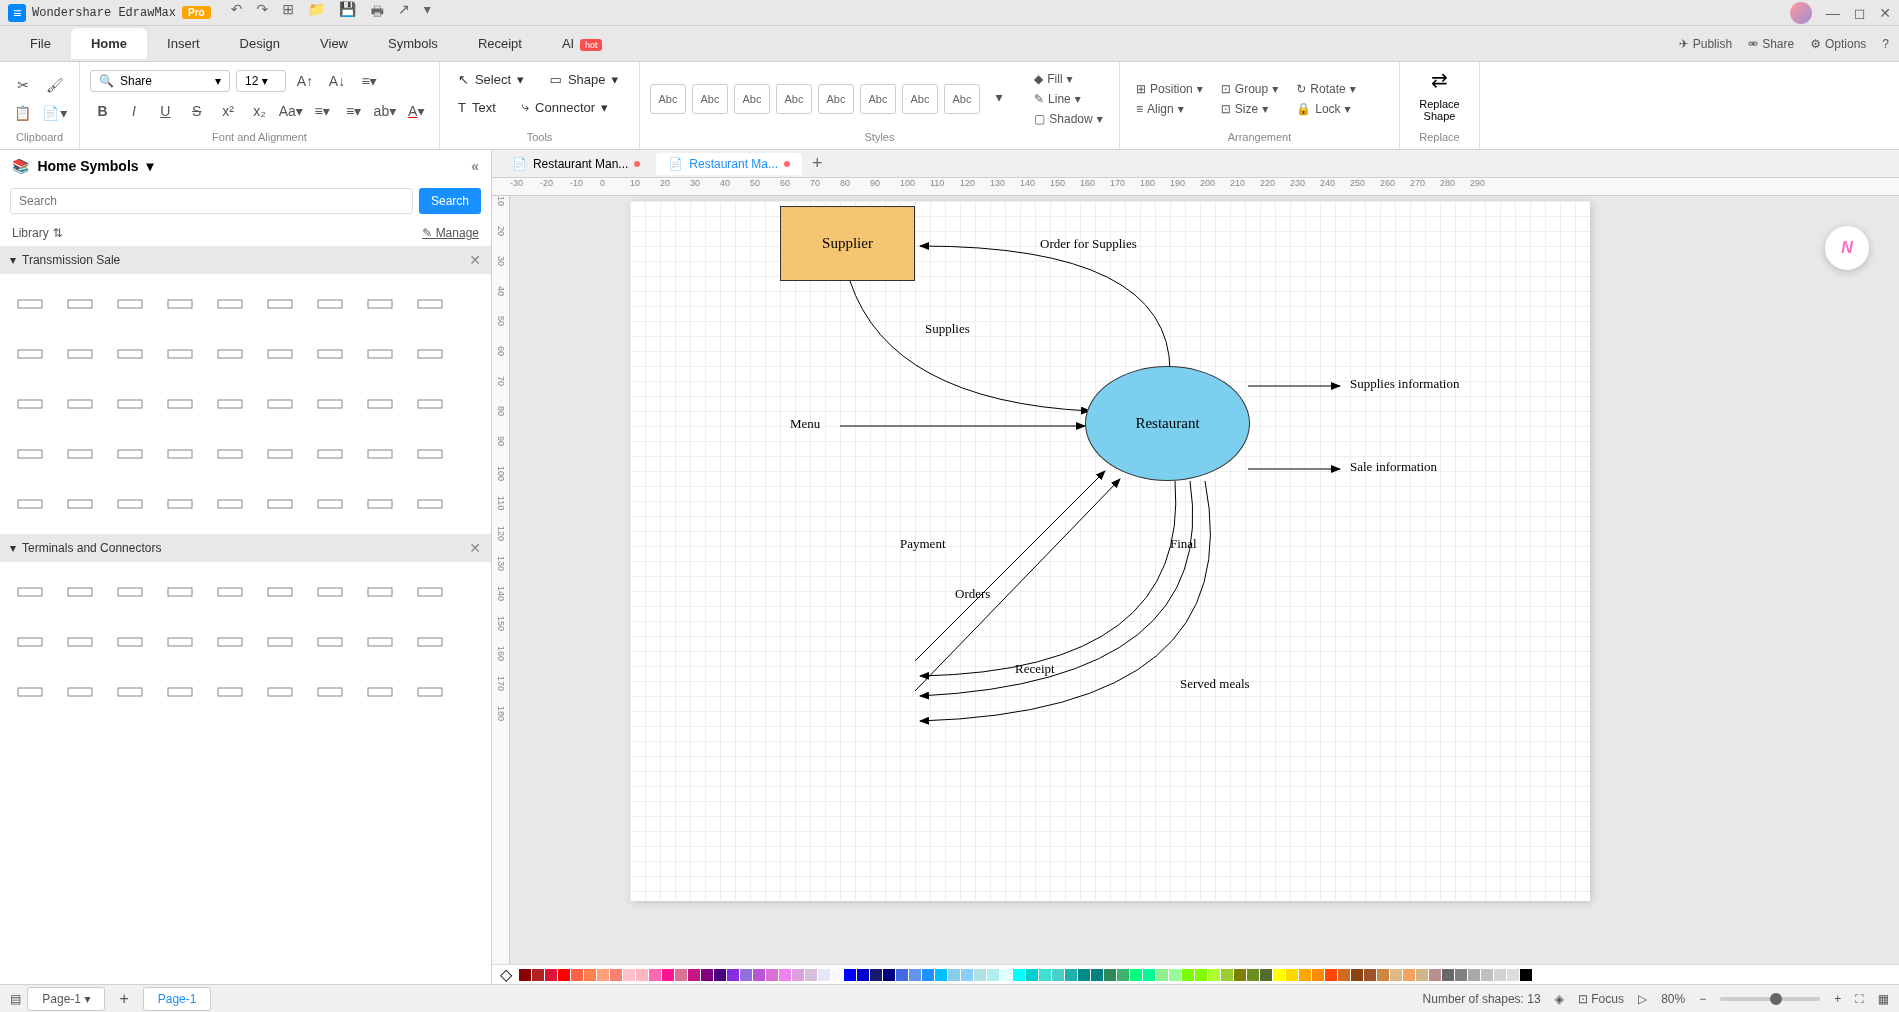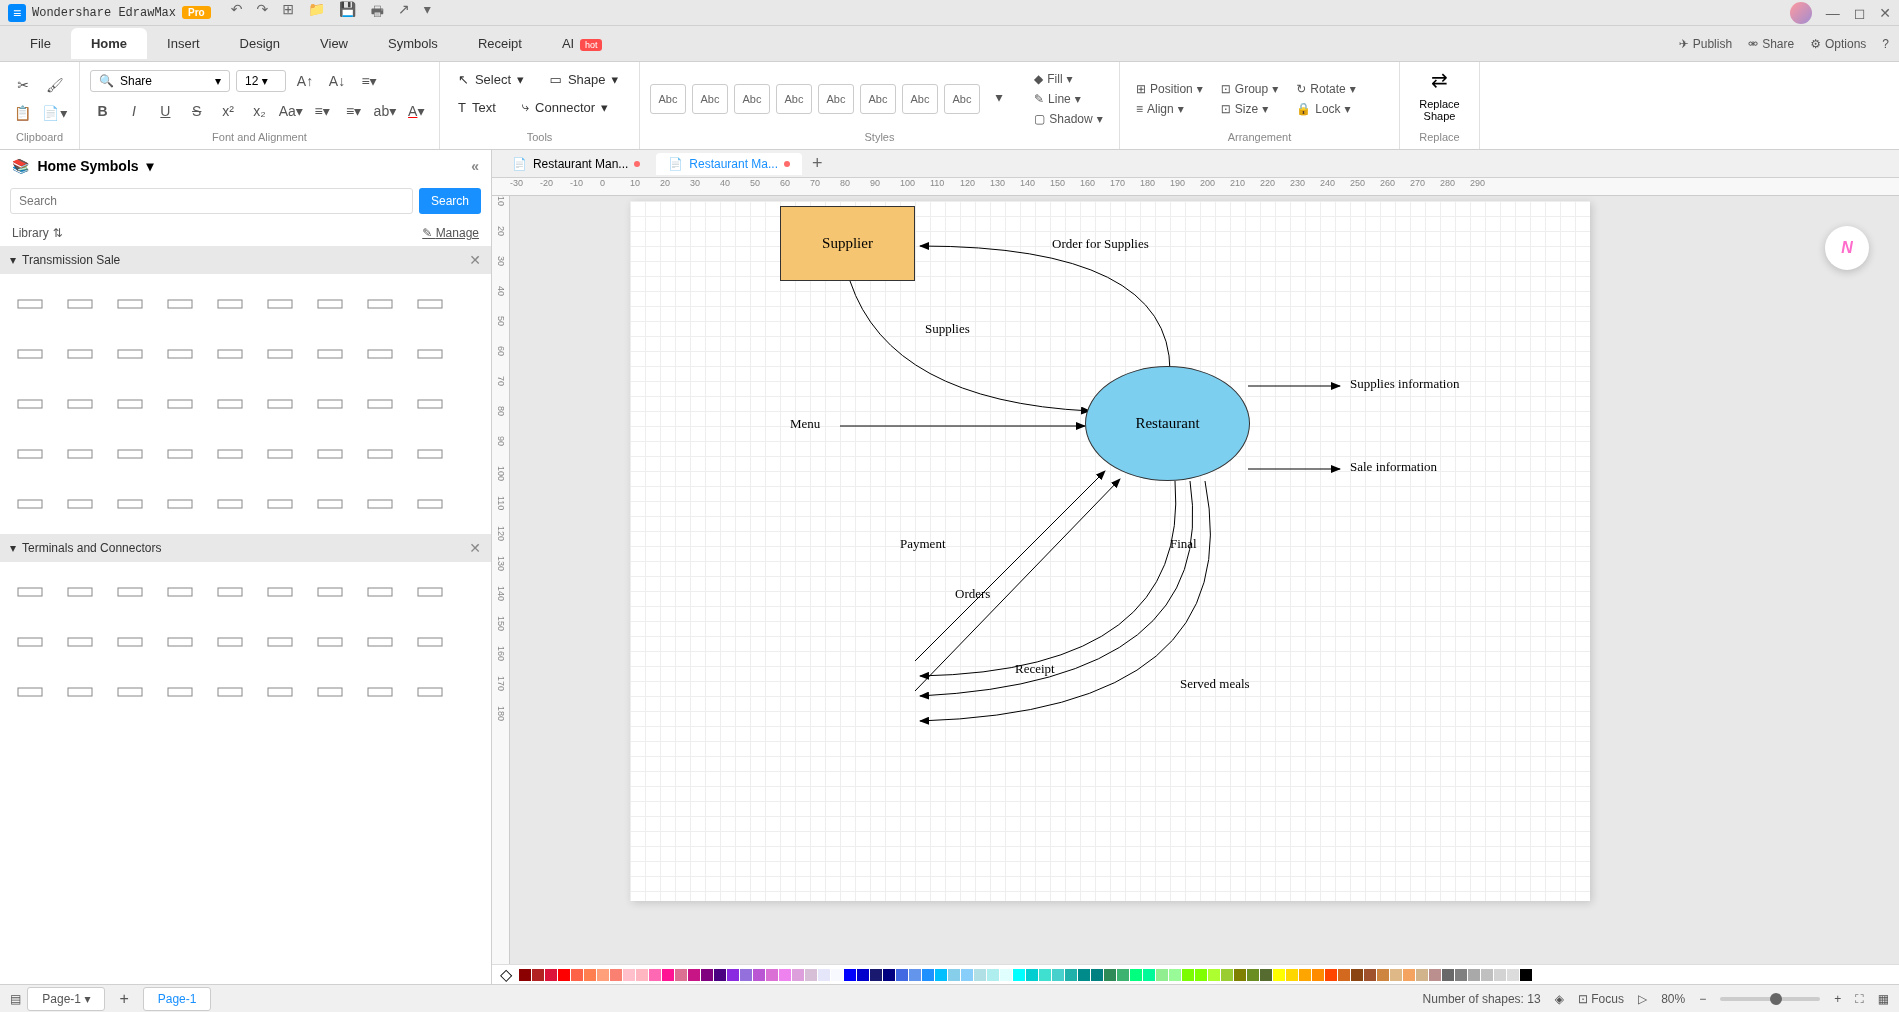"Order for Supplies" div.flow-label { left: 422px -> 410px }
